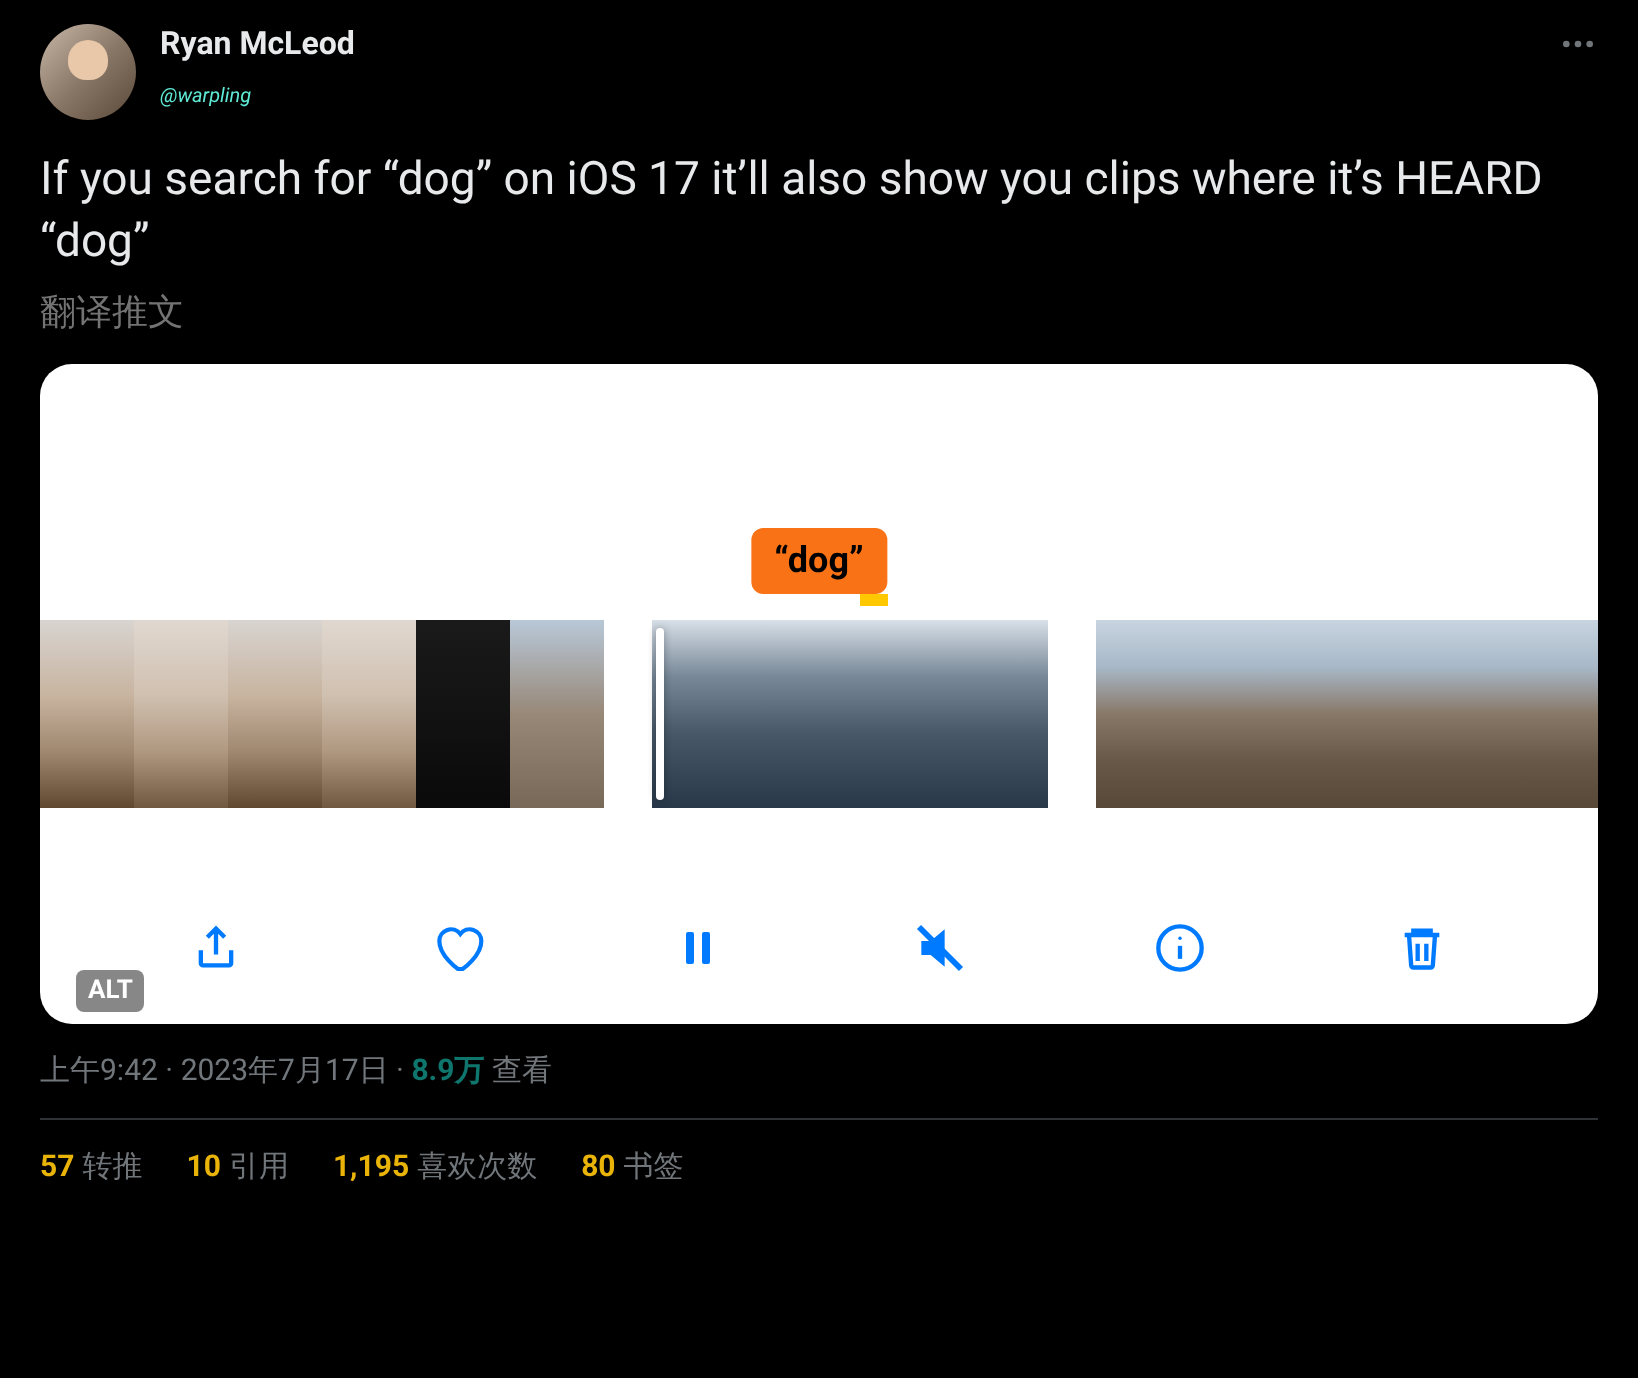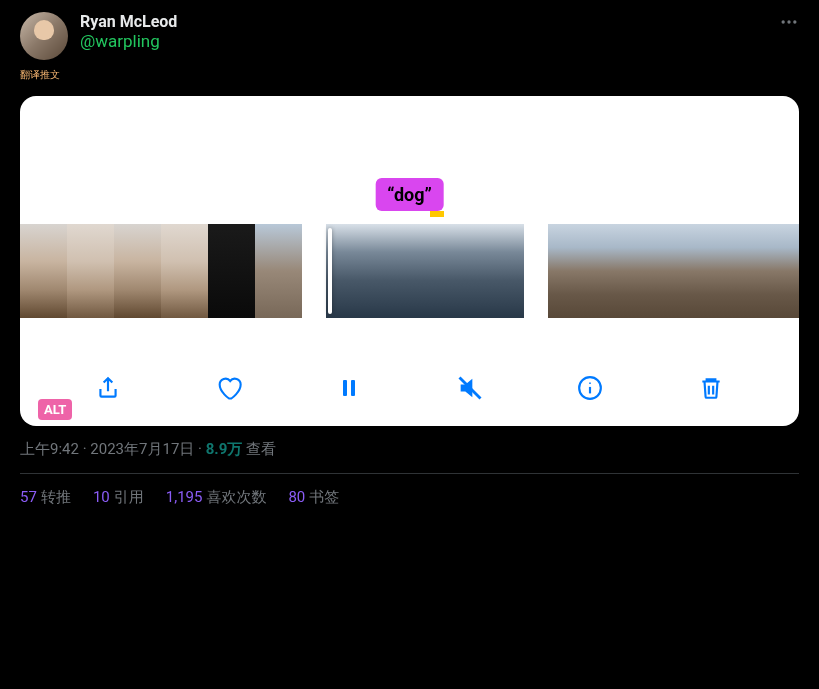"Ryan McLeod" .user-info { gap: 0px -> 12px }
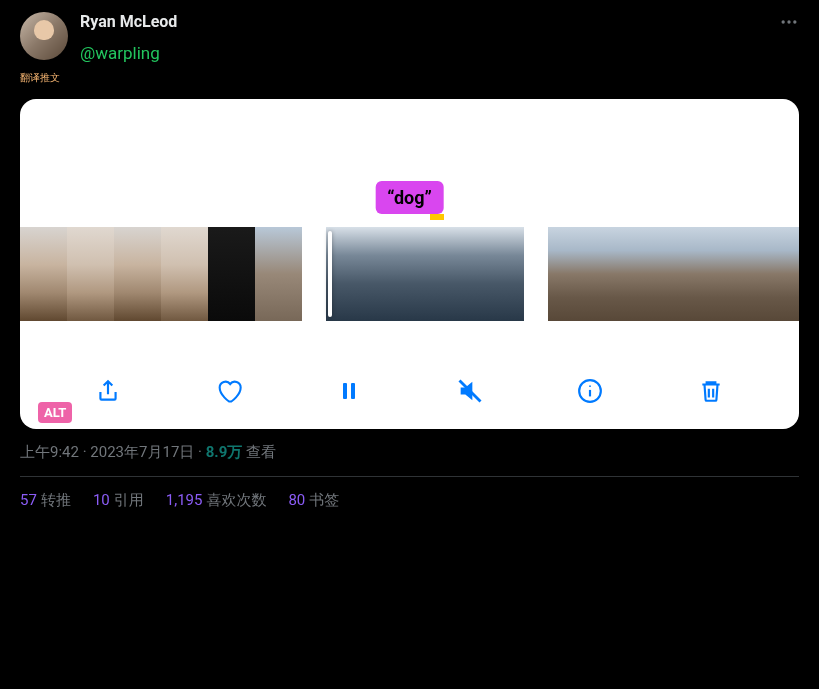"@warpling" .handle { color: #22c55e -> #5eead4; font-size: 17px -> 10px; font-style: none -> italic }
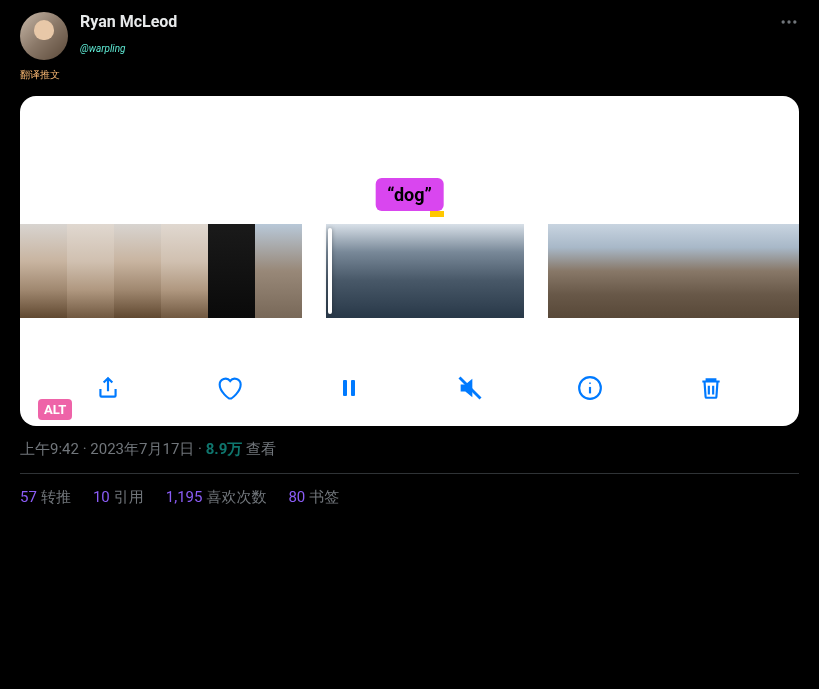"If you search for “dog”" div.tweet-text { html: none -> <div>If you search for “dog” on iOS 17 it’ll also show you clips where it’s HEARD “dog”</div> }
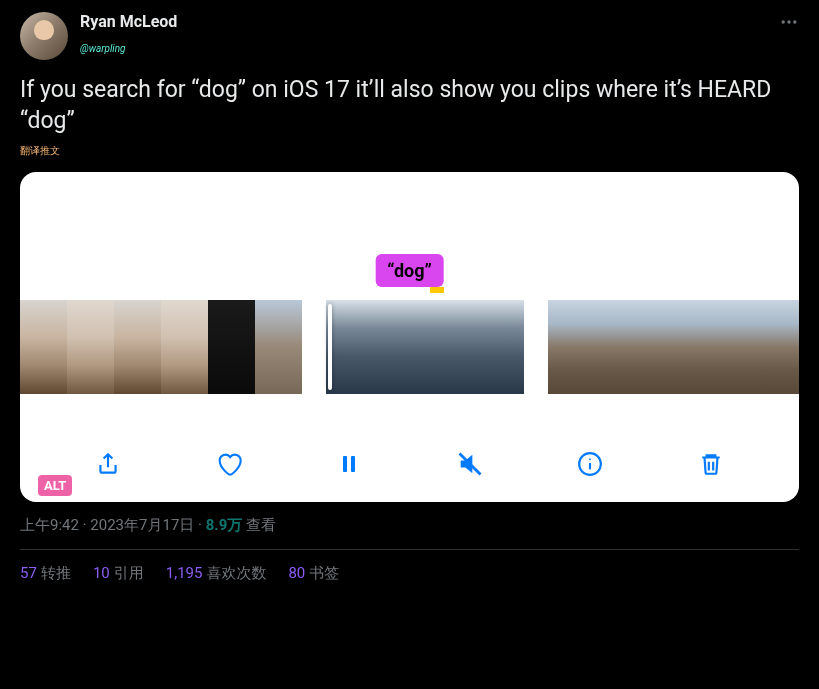"翻译推文" .translate { color: #fdba74 -> #737373; font-size: 10px -> 18px }
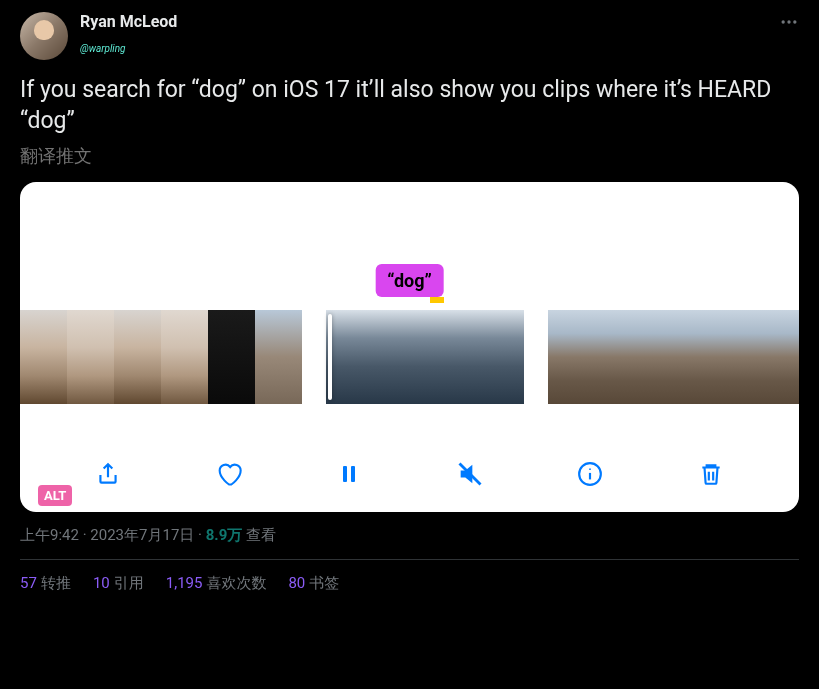"“dog”" .search-bubble { background: #d946ef -> #f97316 }
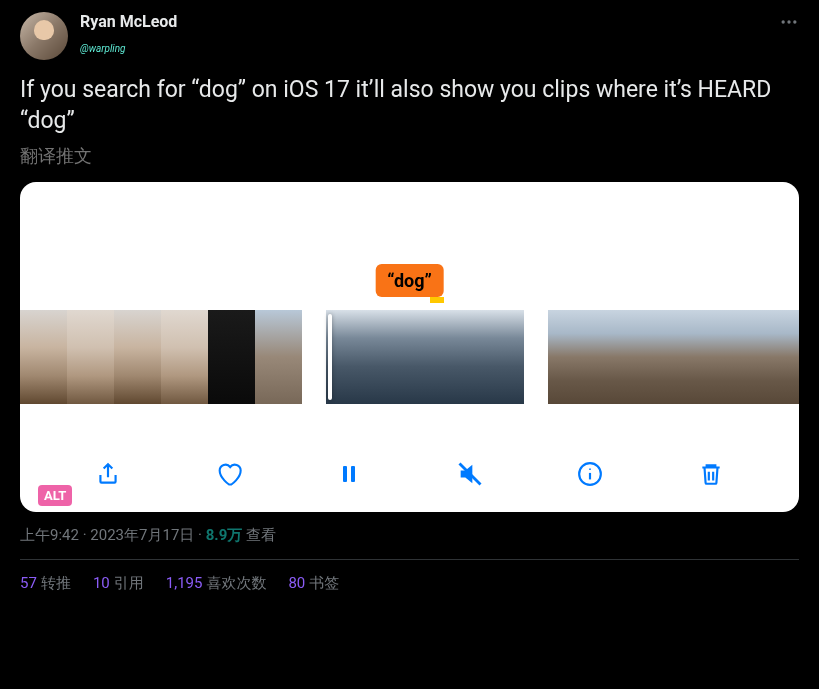"ALT" .alt-badge { background: #ec4899 -> #737373 }
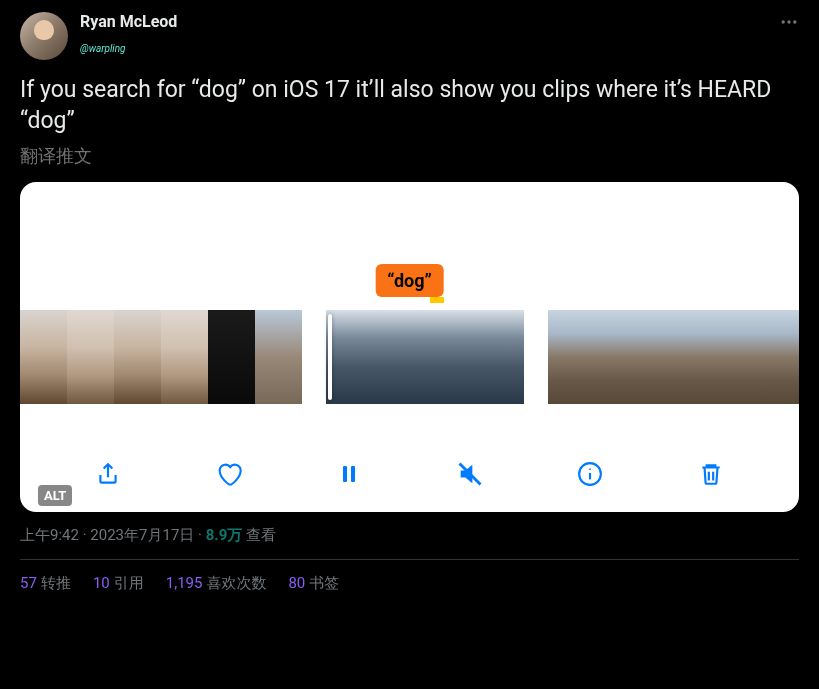"57" .stat .num { color: #8b5cf6 -> #eab308; font-weight: 400 -> 700 }
